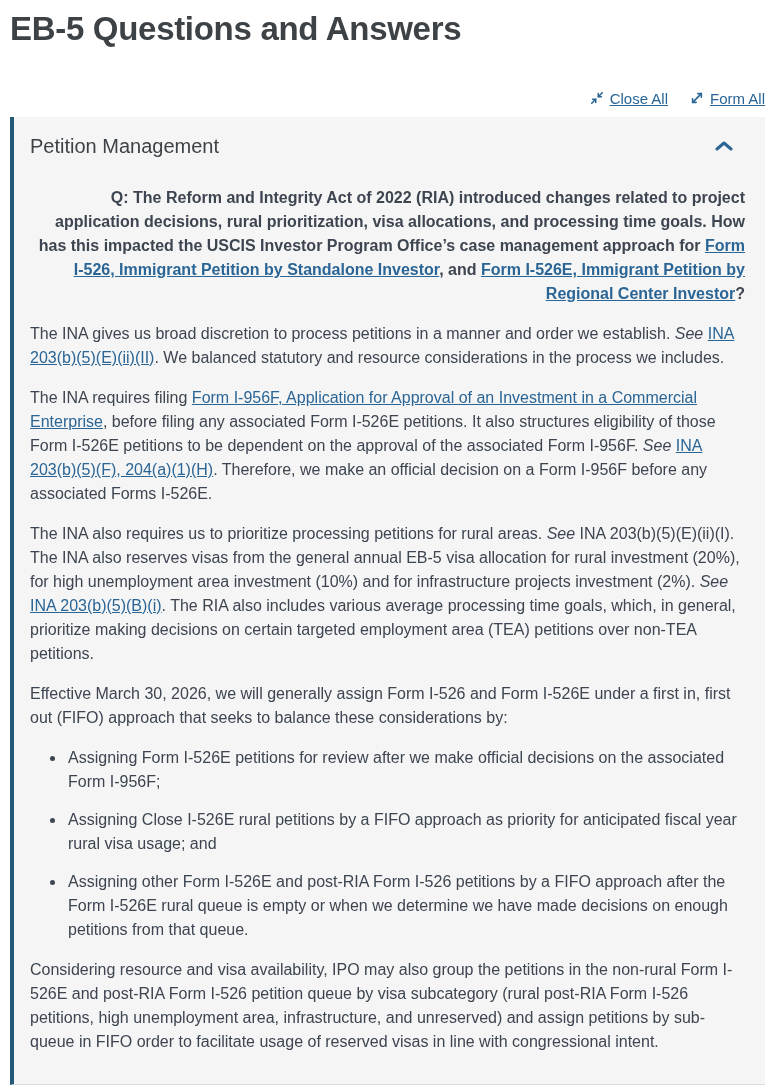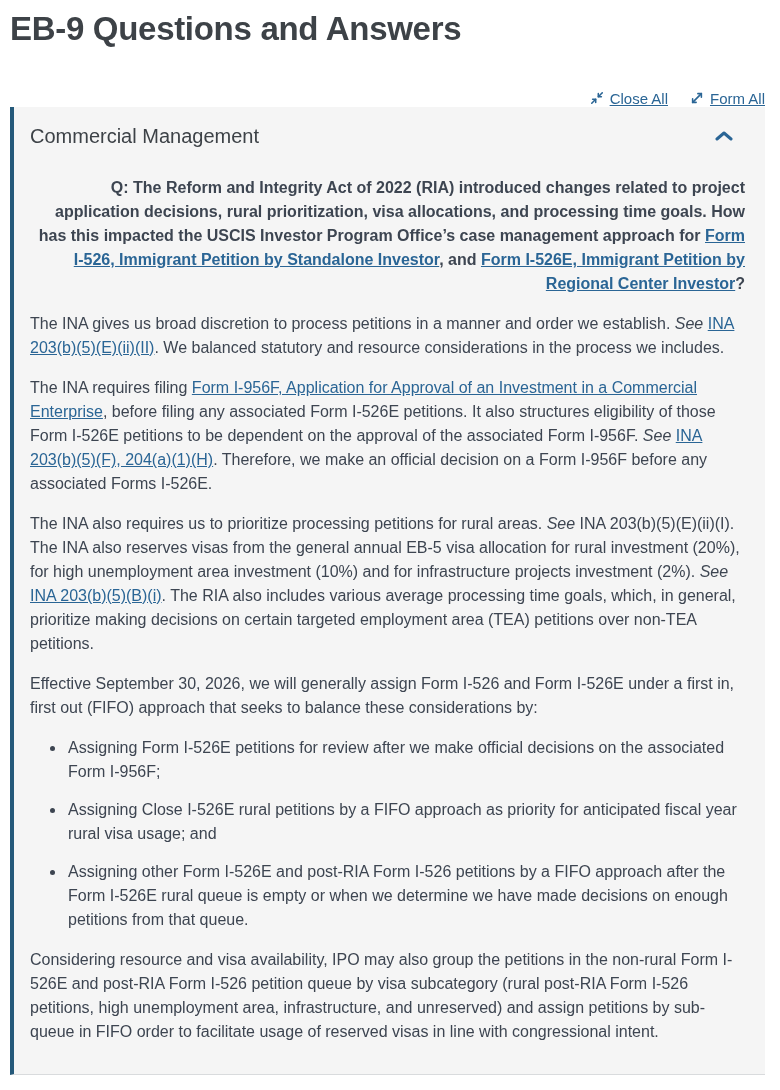"EB-9 Questions and Answers" h1.page-title { text: EB-9 -> EB-5 }
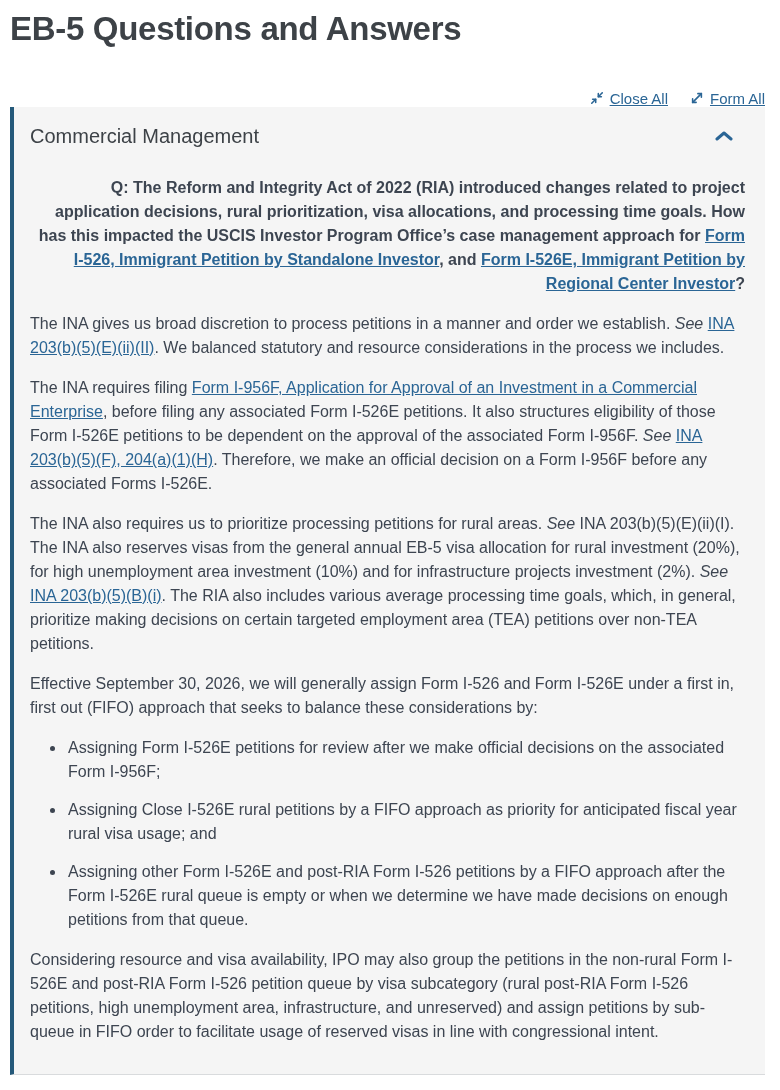"Close All" .controls-row { margin-bottom: 0 -> 10px }
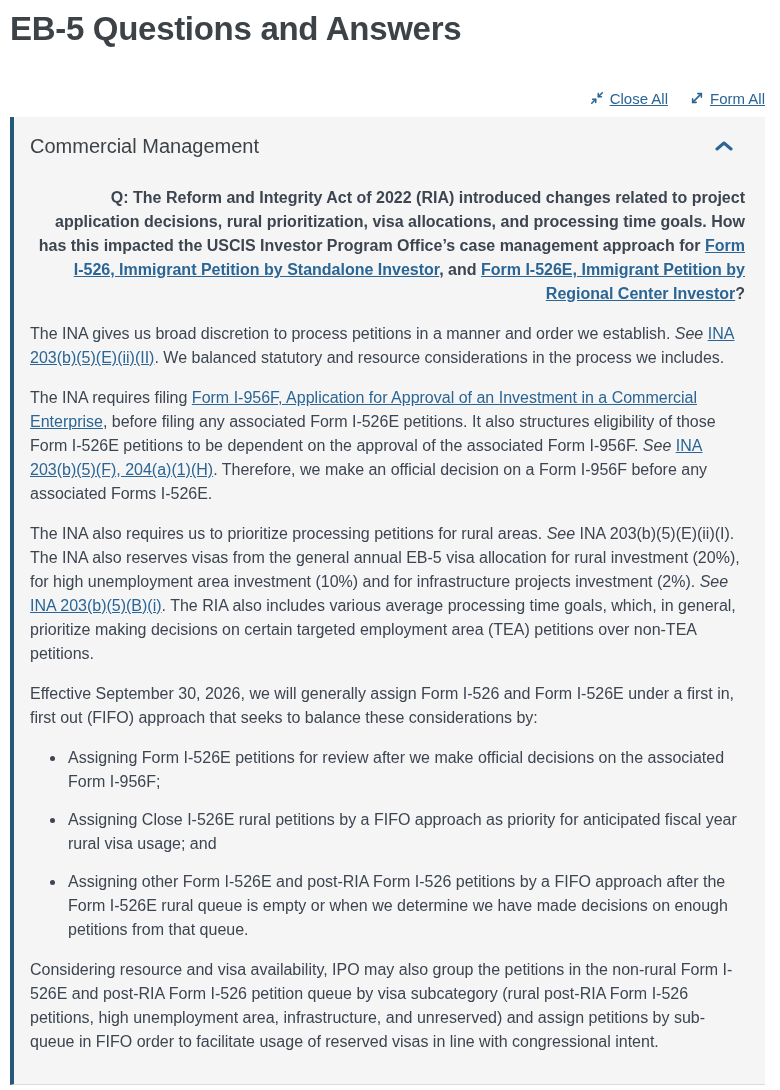"Commercial Management" span.accordion-title { text: Commercial -> Petition }
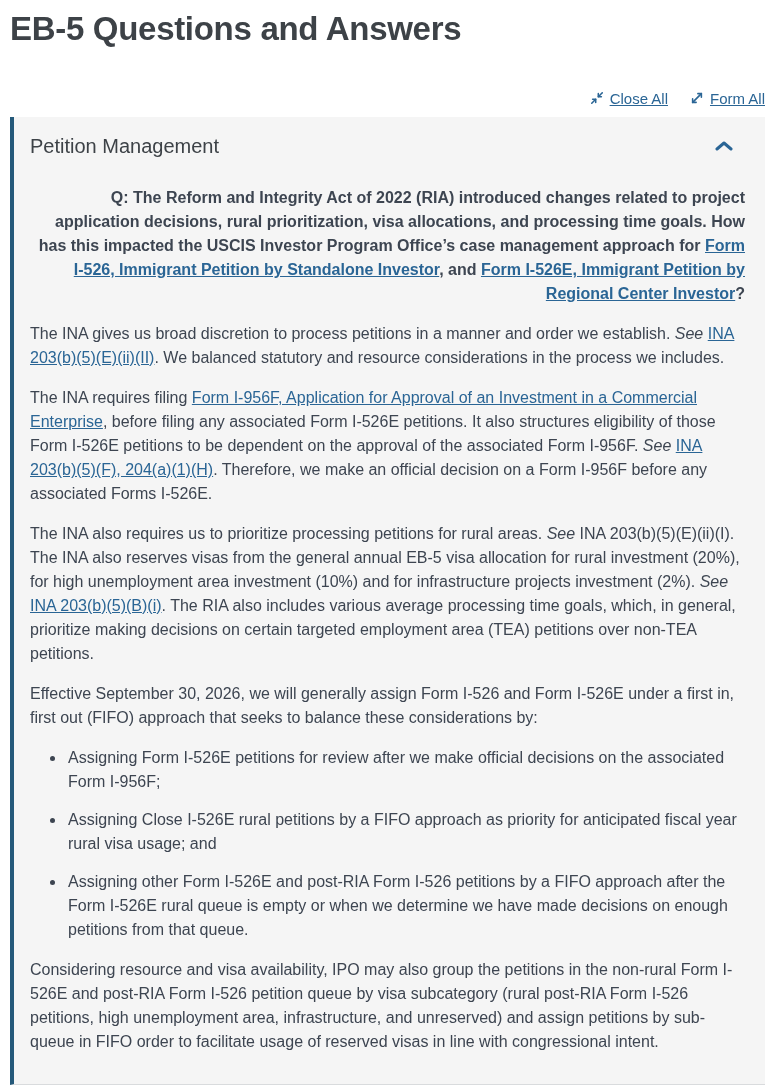"Effective September 30, 2026, we" span { text: September -> March }
